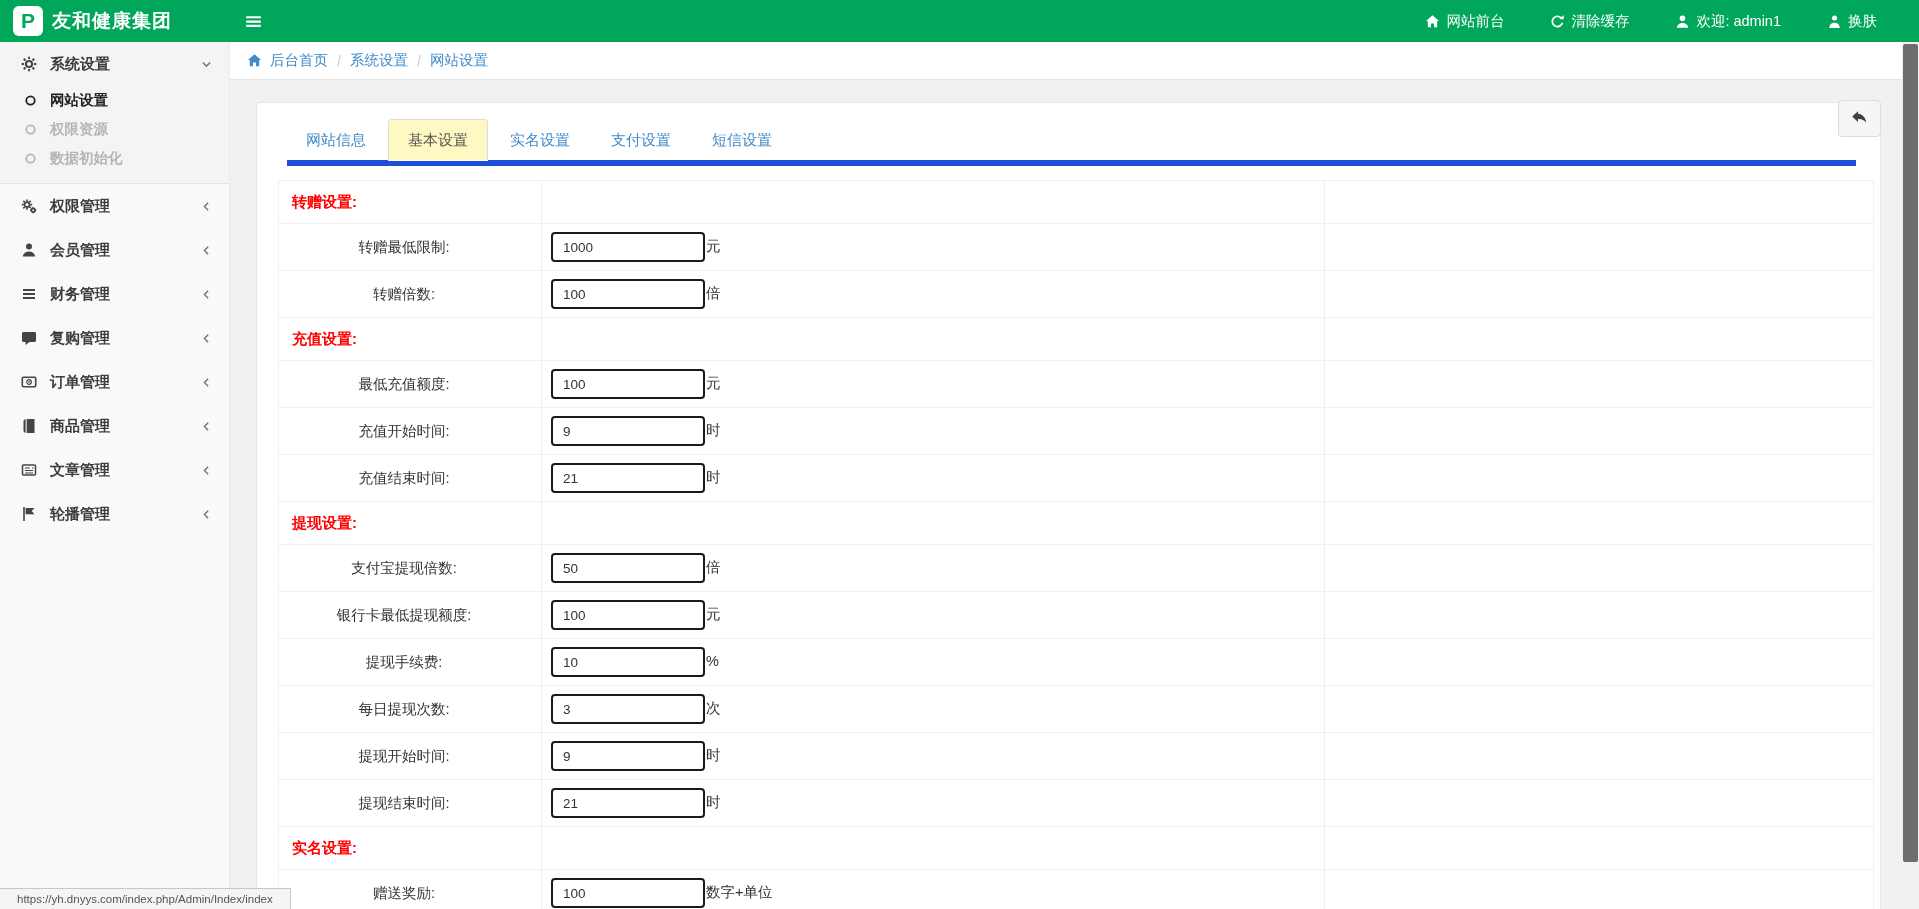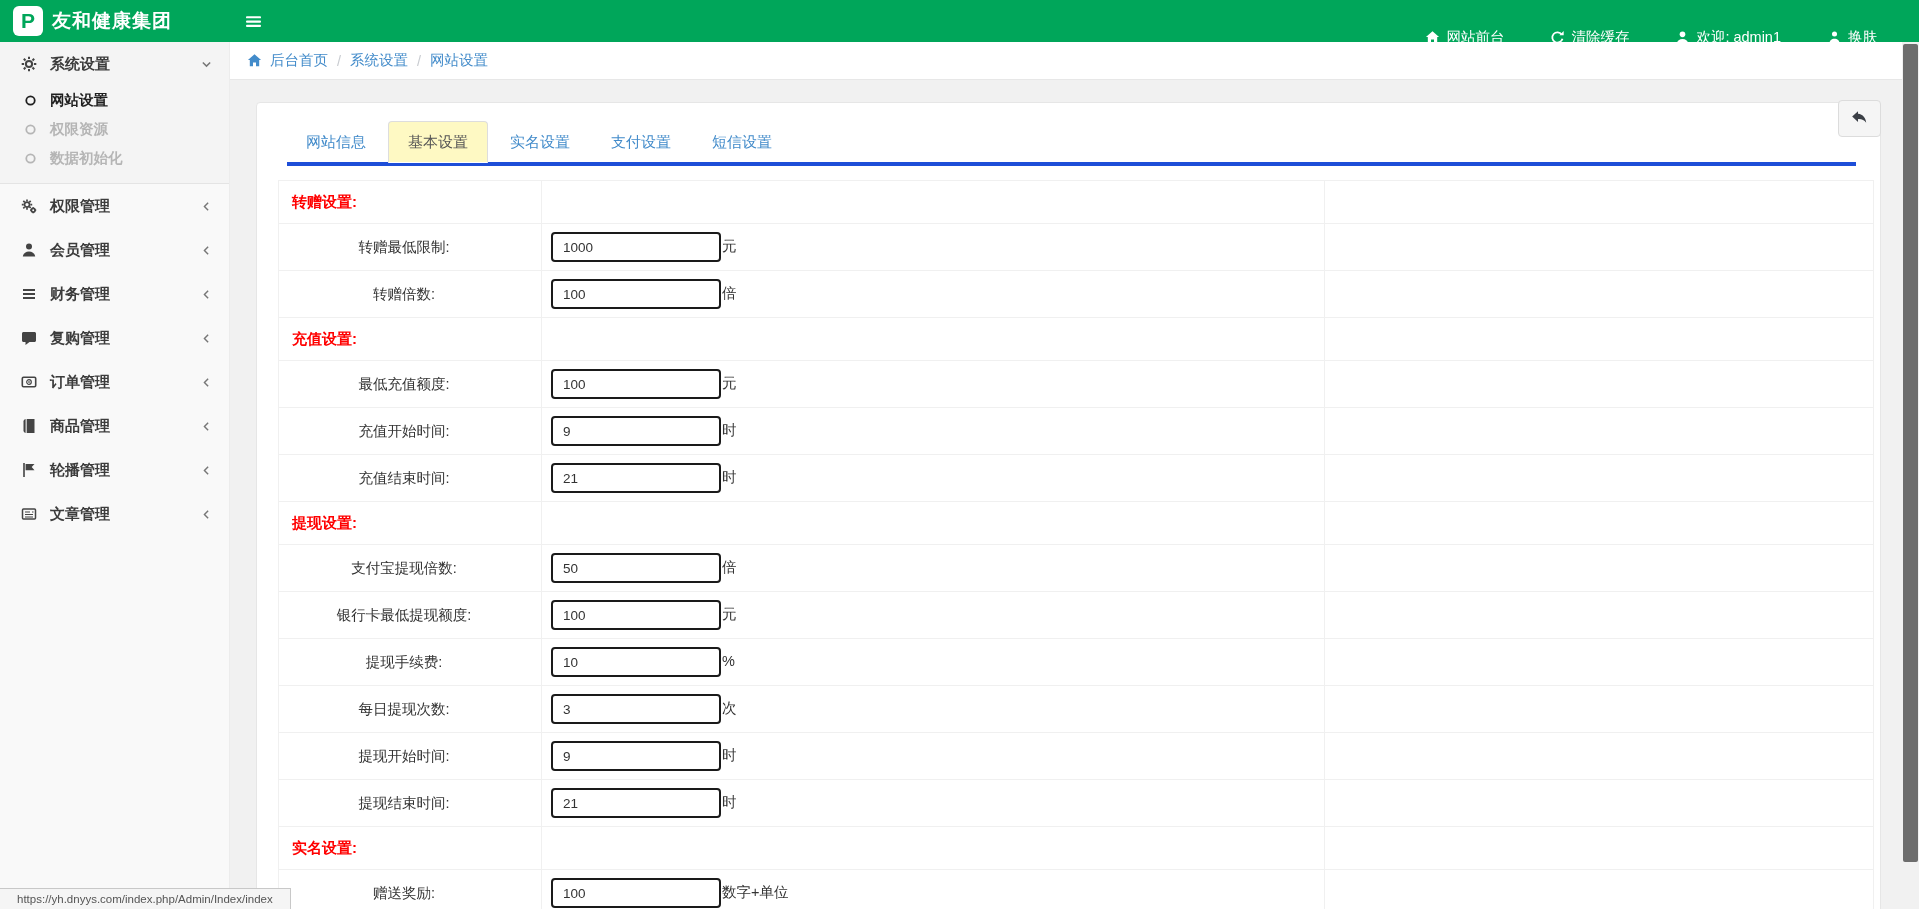"网站前台" .top-nav { top: 16px -> 0 }
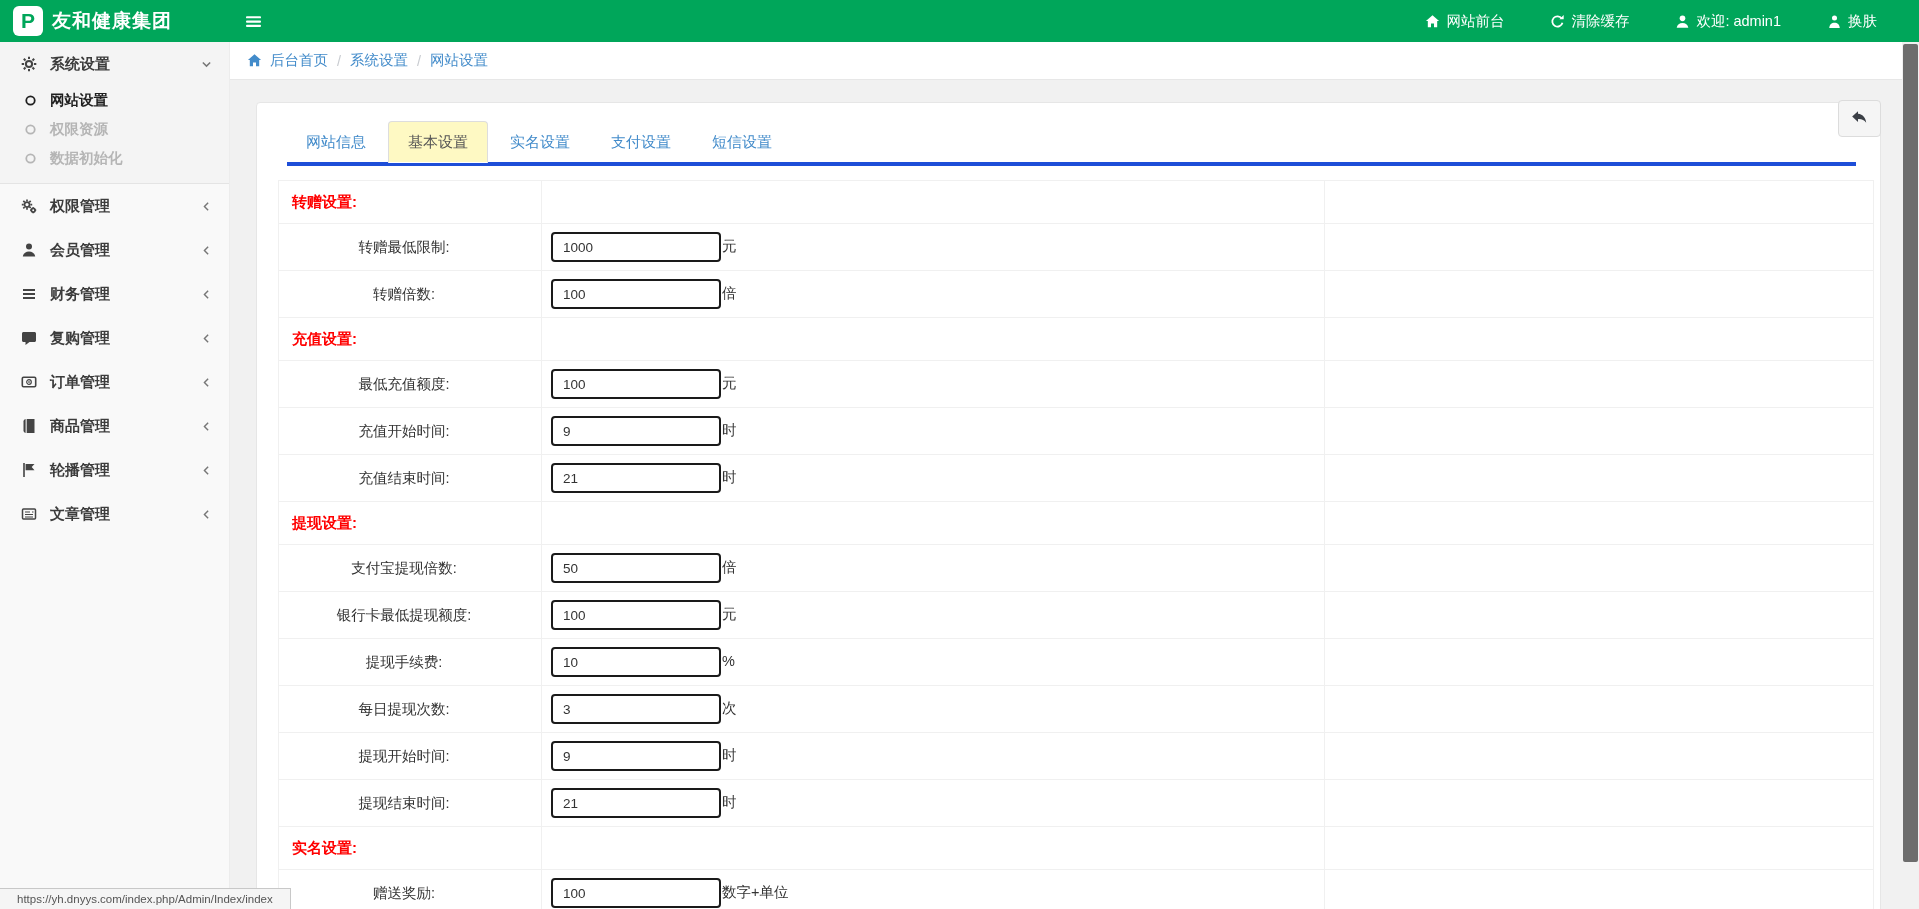"网站信息" .tabs { border-bottom: 4px solid #1d4ed8 -> 6px solid #1d4ed8 }
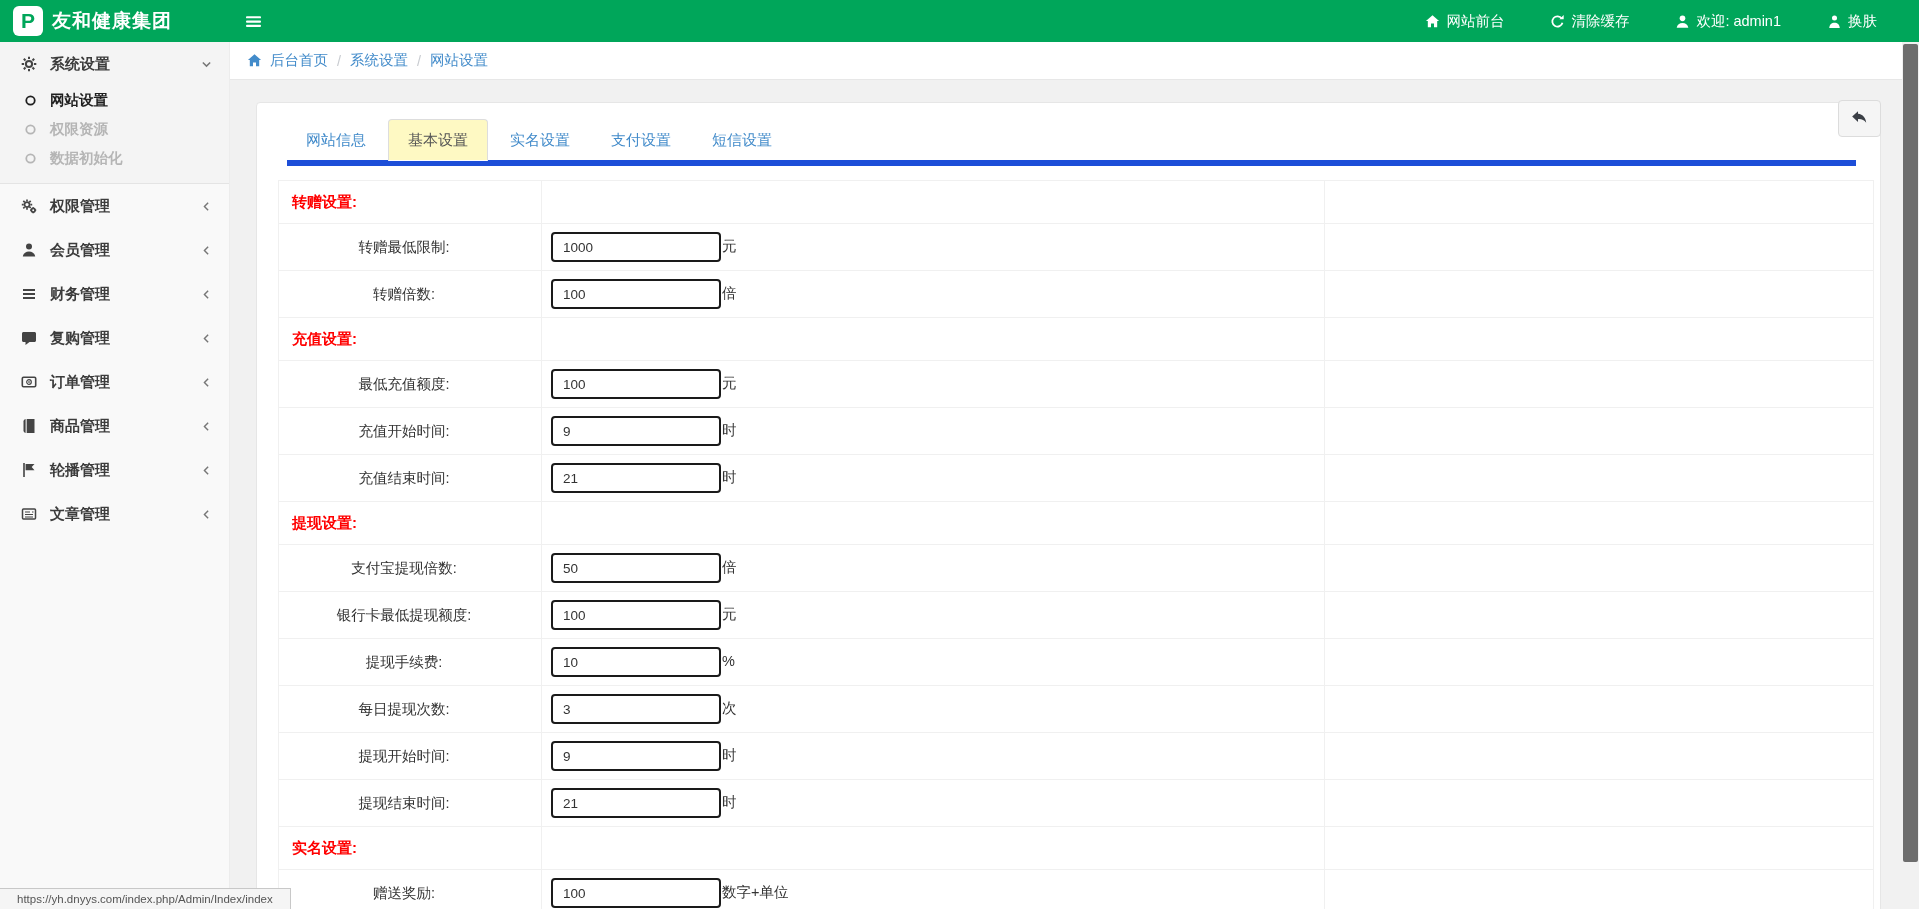"1000" .field-input { width: 170px -> 154px }
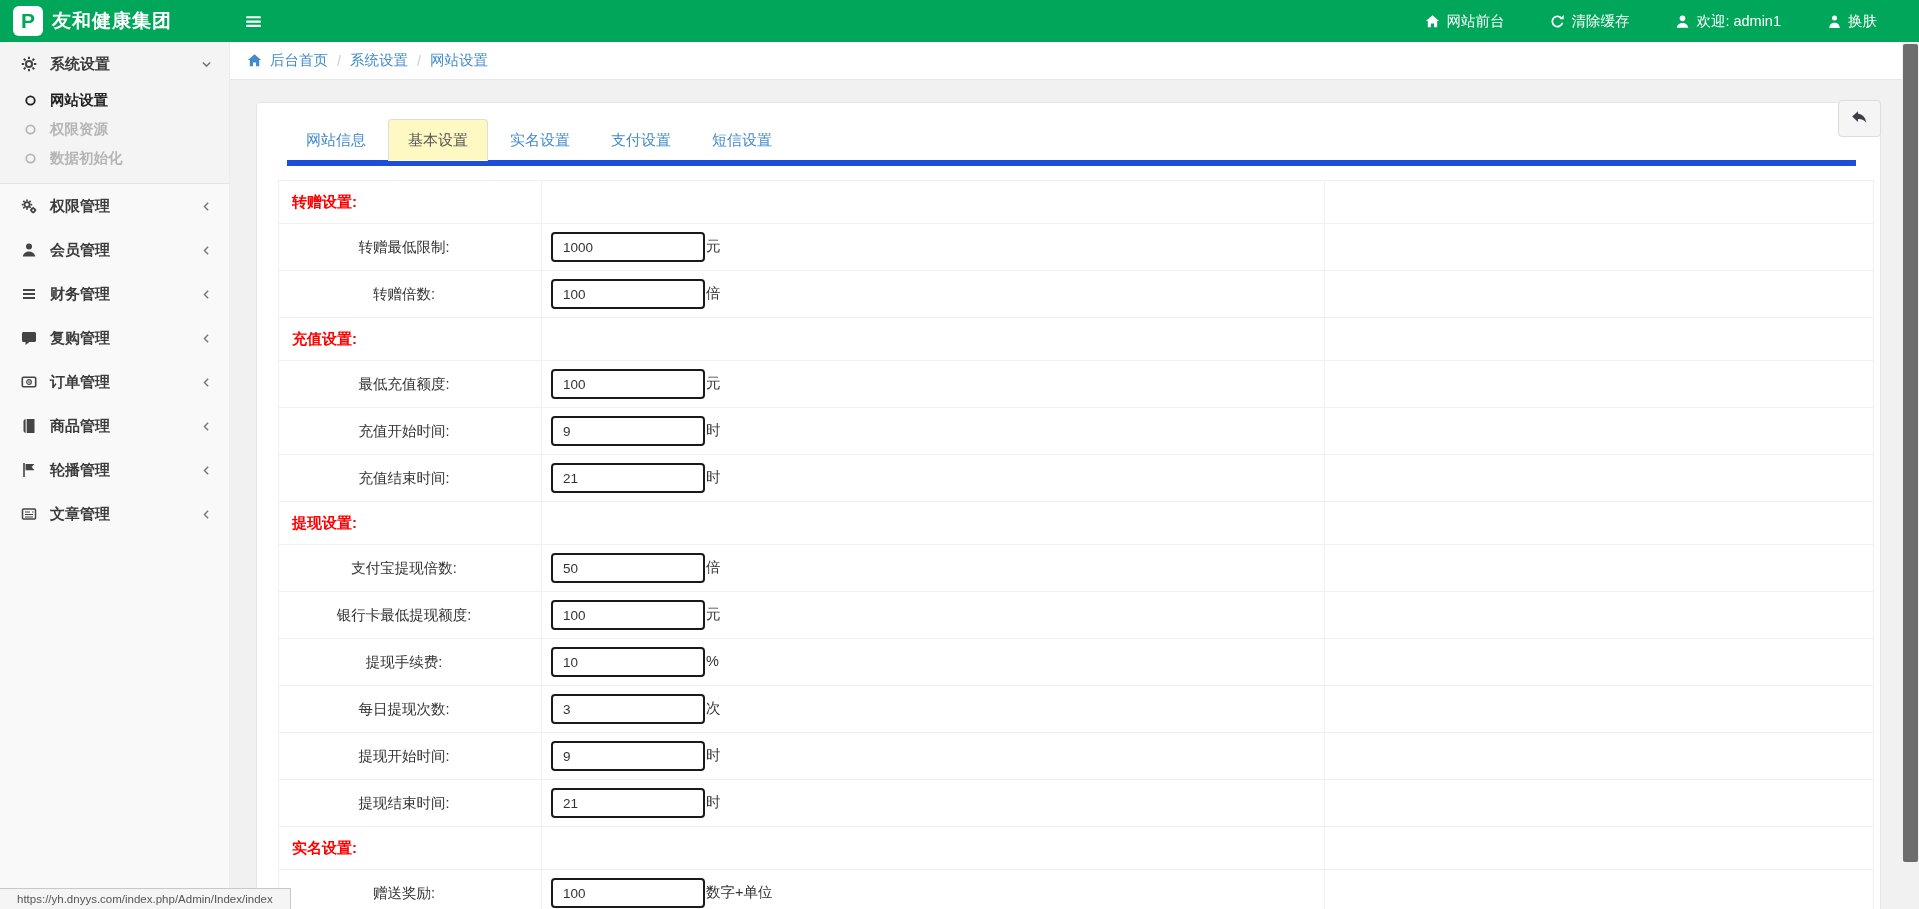"轮播管理" div.menu-group { order: before "文章管理" -> after "文章管理" }
